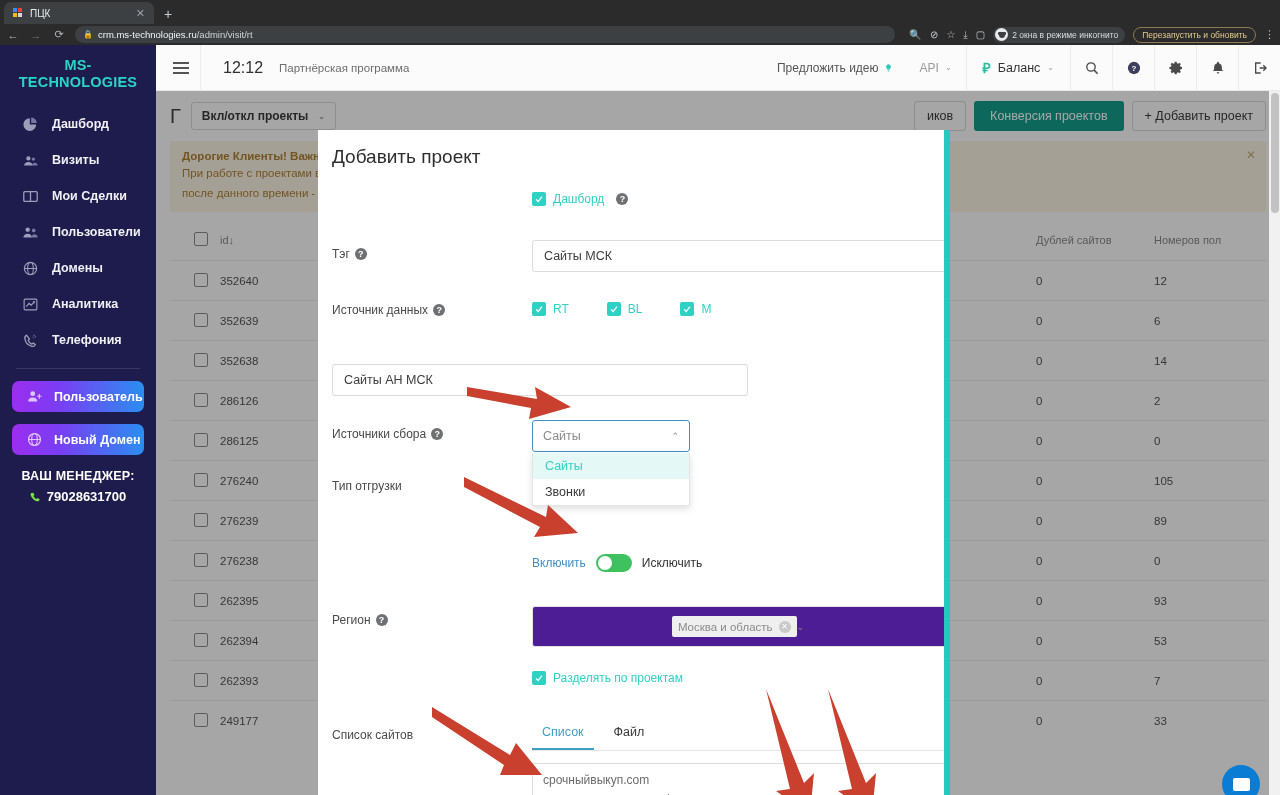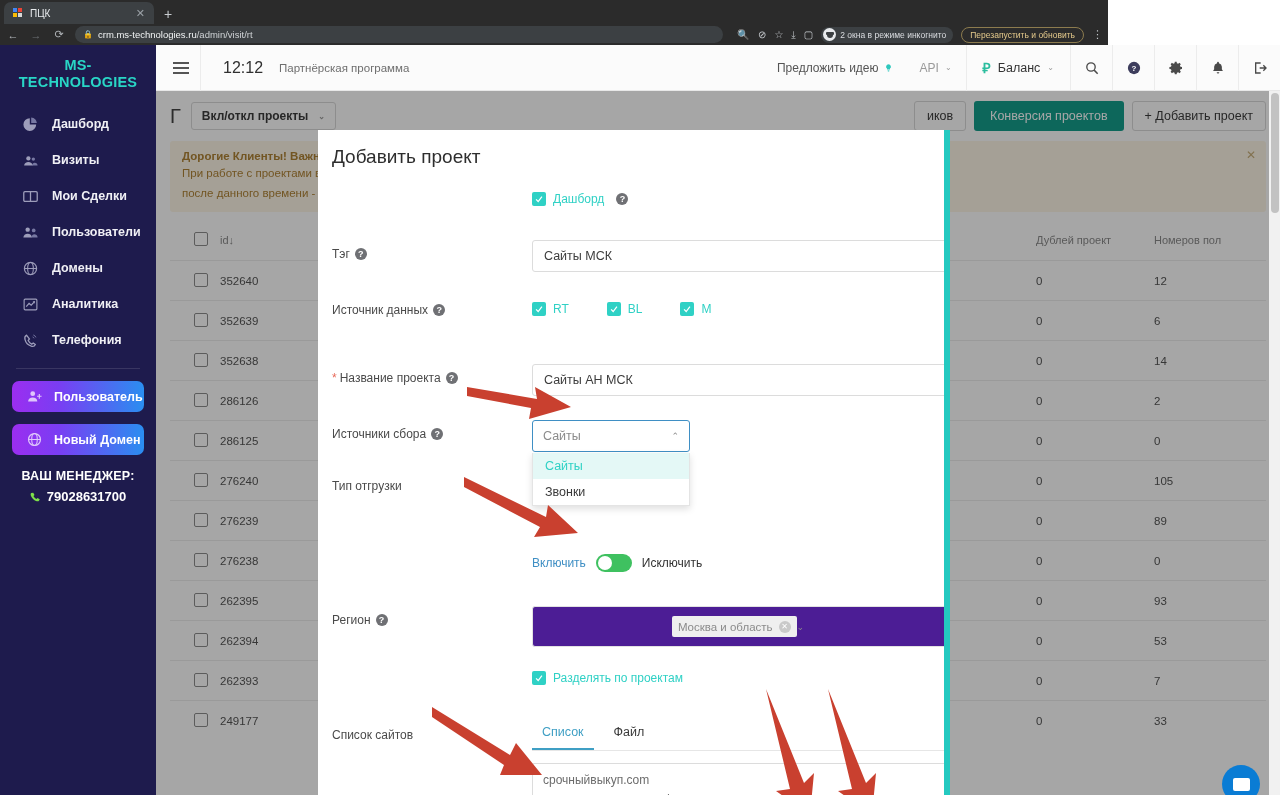"ПЦК" .browser-chrome { width: 1108px -> 1280px }
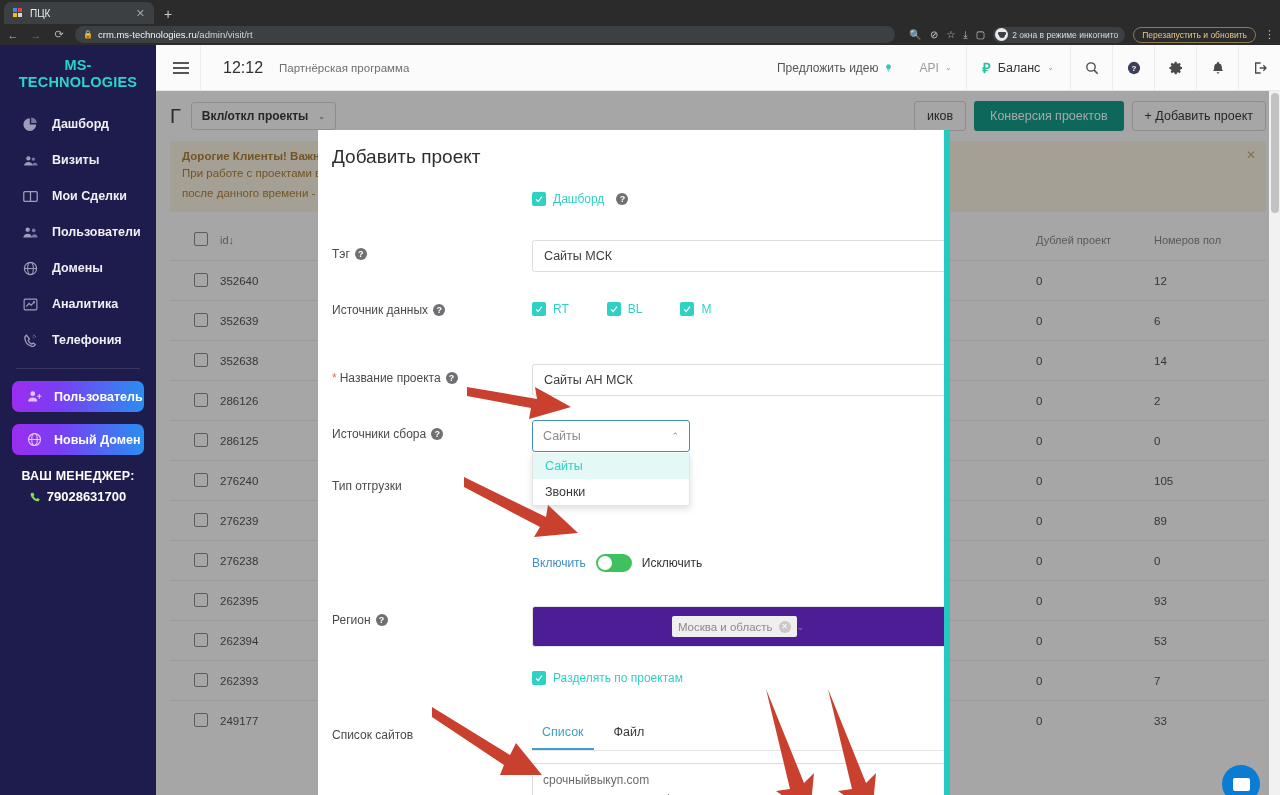"Дублей проект" th.col-num { text: проект -> сайтов }
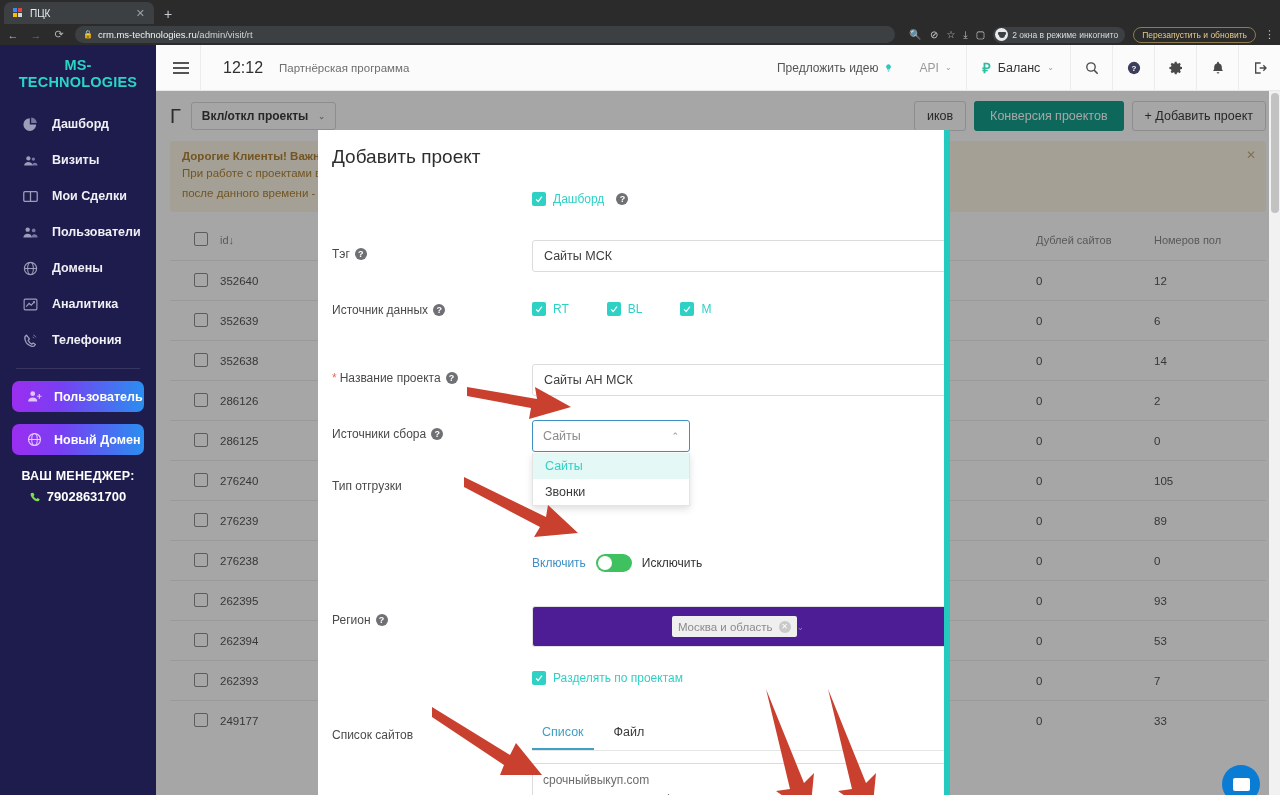"* Название проекта ?" div.flabel { html: <div><span>*</span><span>Название проекта</span><span>?</span></div> -> none }
